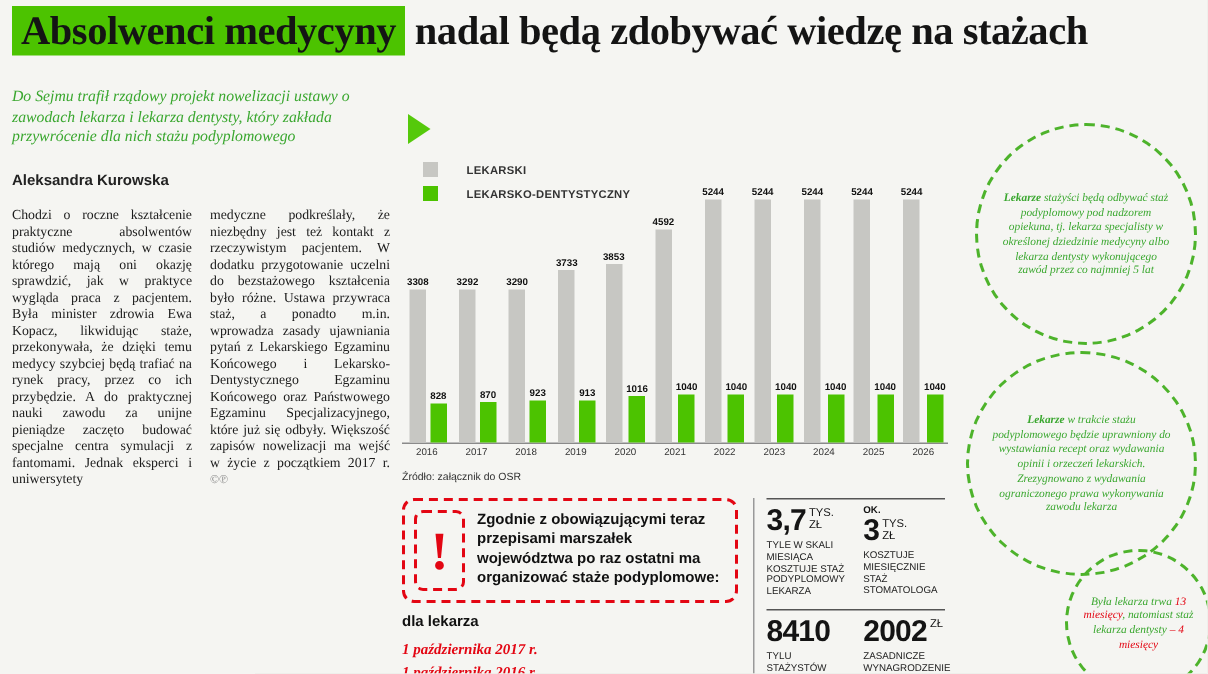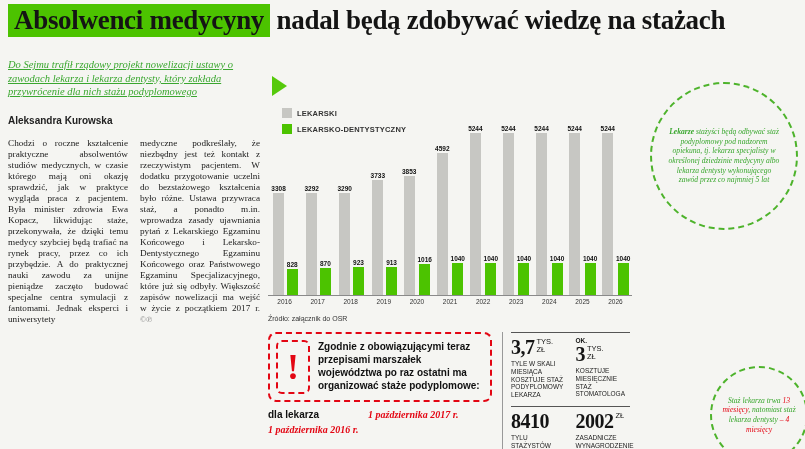"Do Sejmu trafił rządowy projekt" .lead { text-decoration: underline -> none }
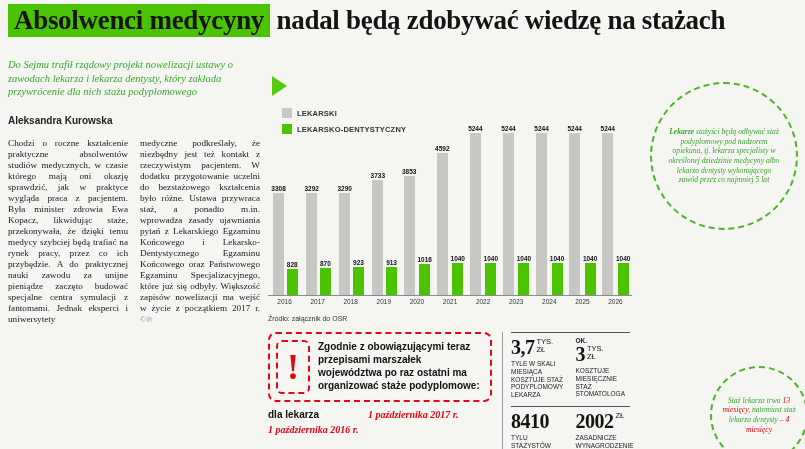"LEKARSKI" .legend-item { gap: 5px -> 19px }
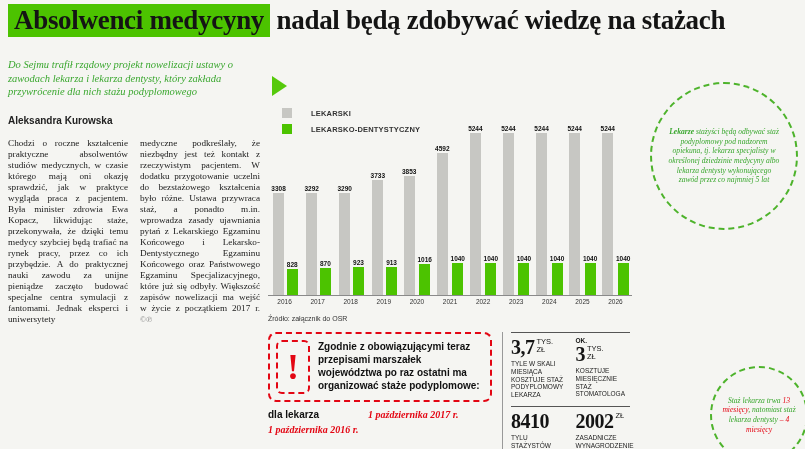"Lekarze w trakcie stażu podyplomowego" div.circle { html: none -> <div> <span><span>Lekarze</span><span> w trakcie stażu podyplomowego będzie uprawniony do wystawiania recept oraz wydawania opinii i orzeczeń lekarskich. Zrezygnowano z wydawania ograniczonego prawa wykonywania zawodu lekarza</span></span> </div> }
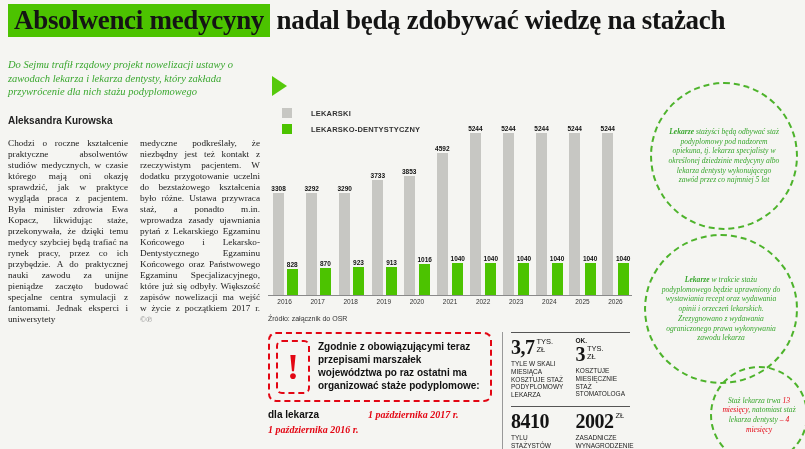"3,7" .big { font-family: Liberation Serif, serif -> none }
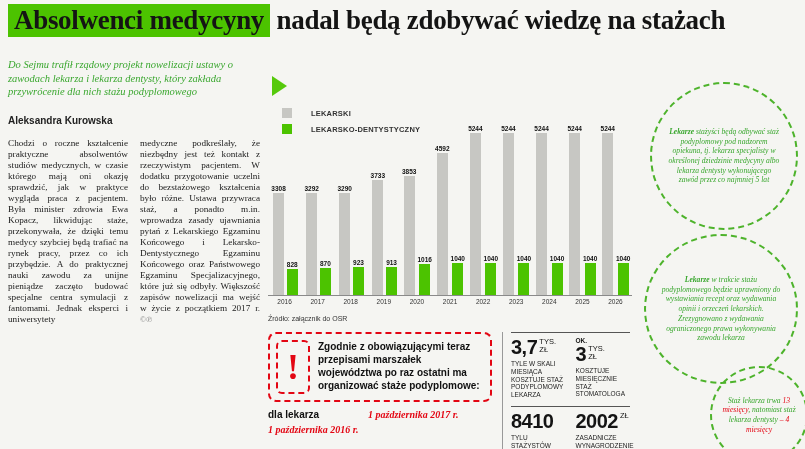"Staż lekarza trwa" span { text: Staż -> Była }
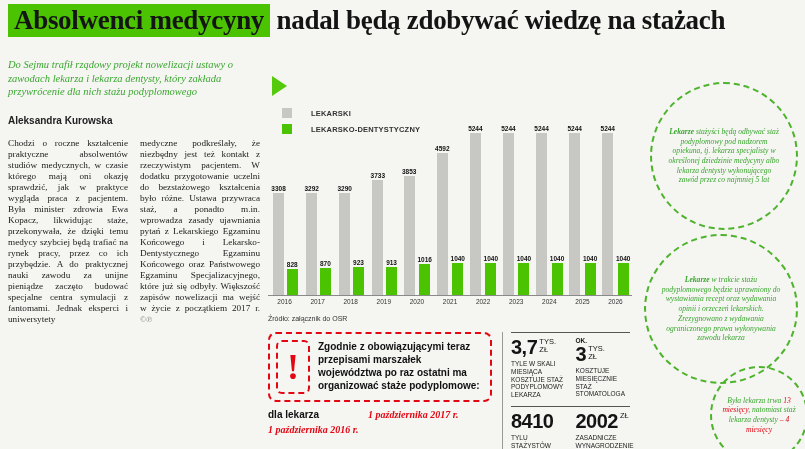"dla lekarza" .alert-row { flex-direction: none -> column }
